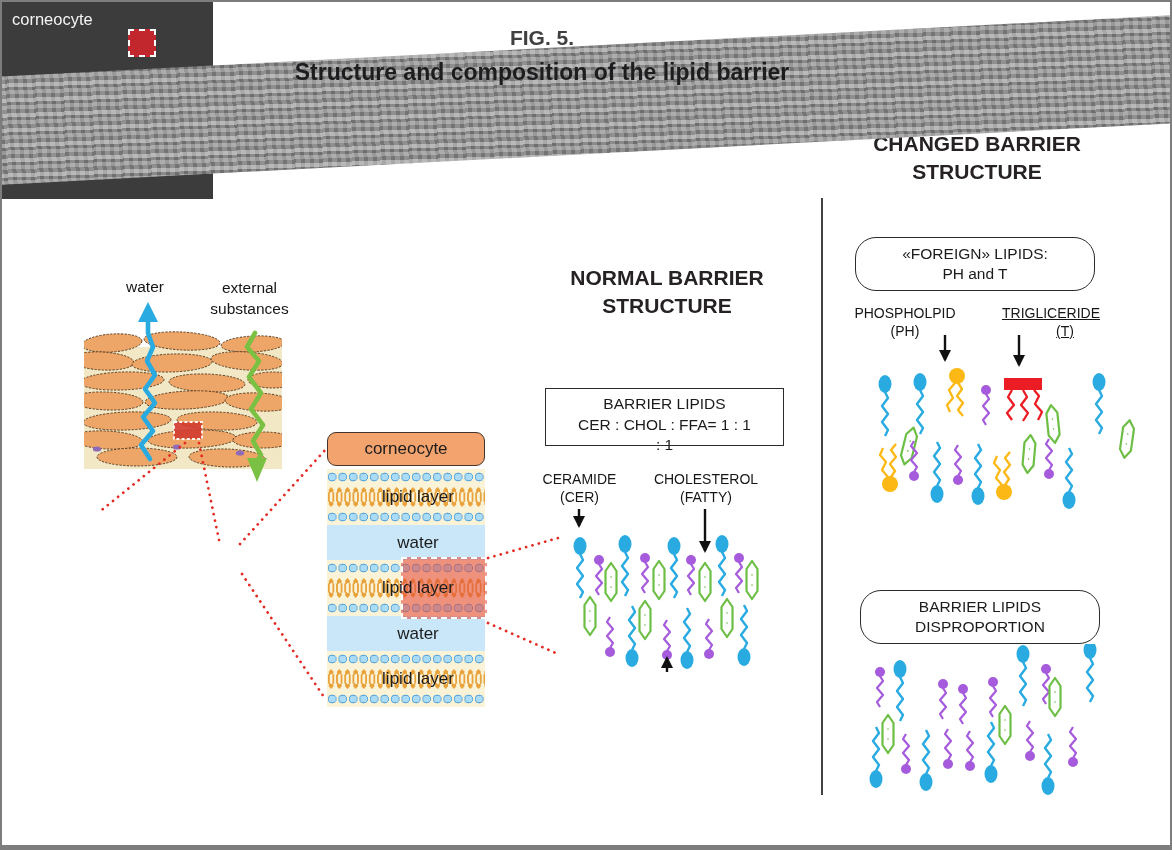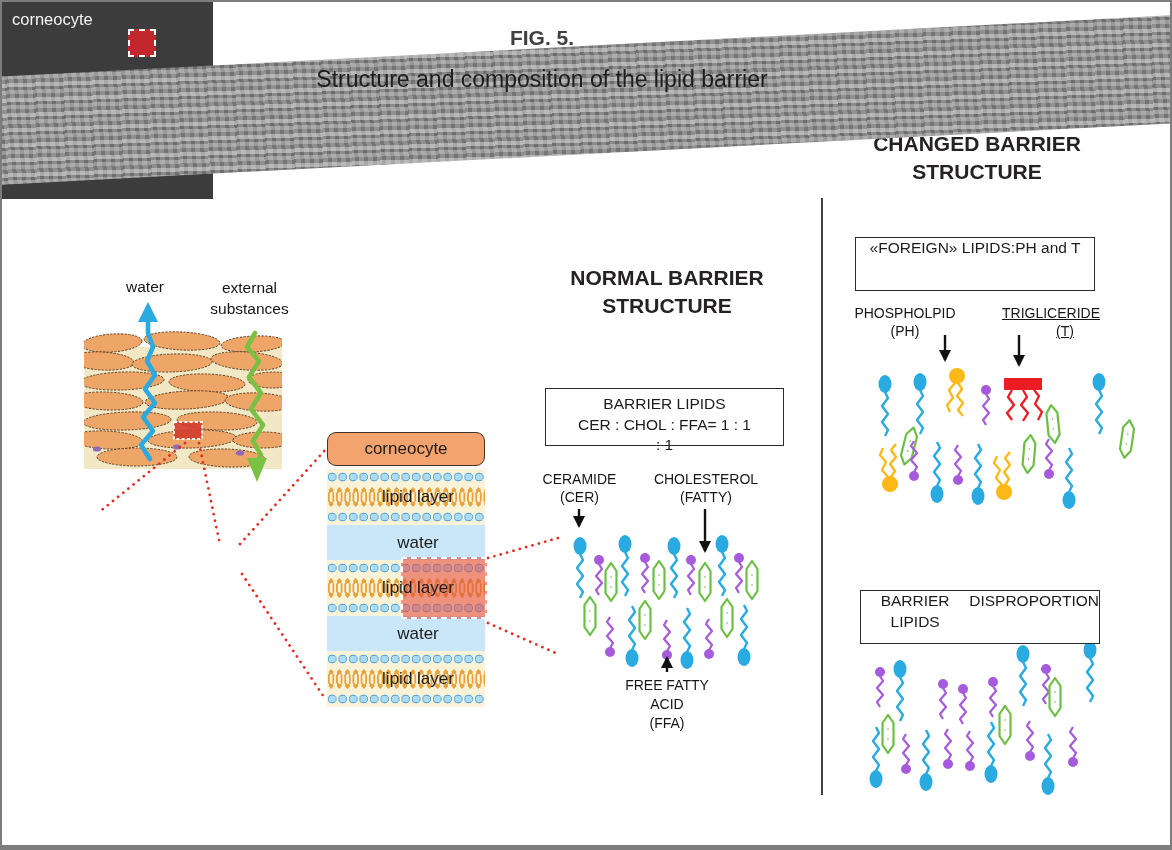"Structure and composition of the" .fig-subtitle { font-weight: 400 -> 700; margin-top: 16px -> 9px }
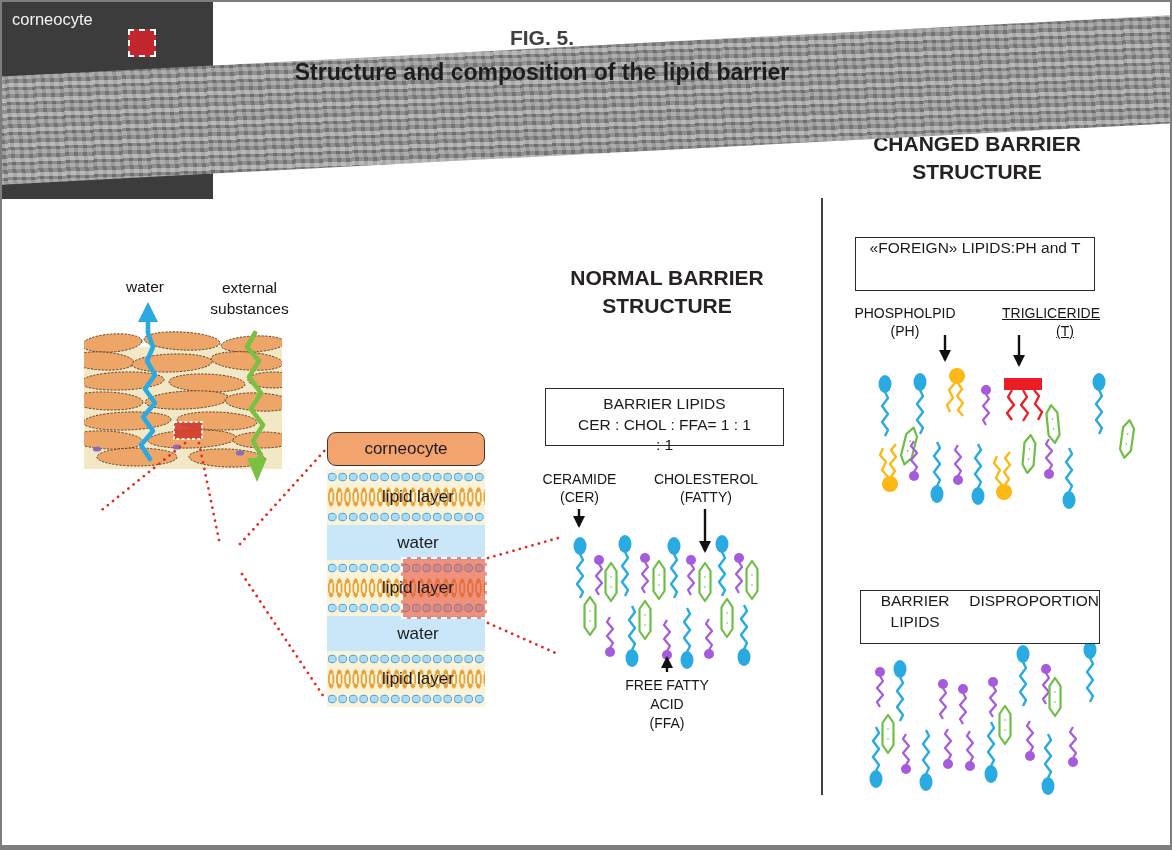"«FOREIGN» LIPIDS:" .tbox.flexc { border-radius: none -> 21px; flex-direction: row -> column }
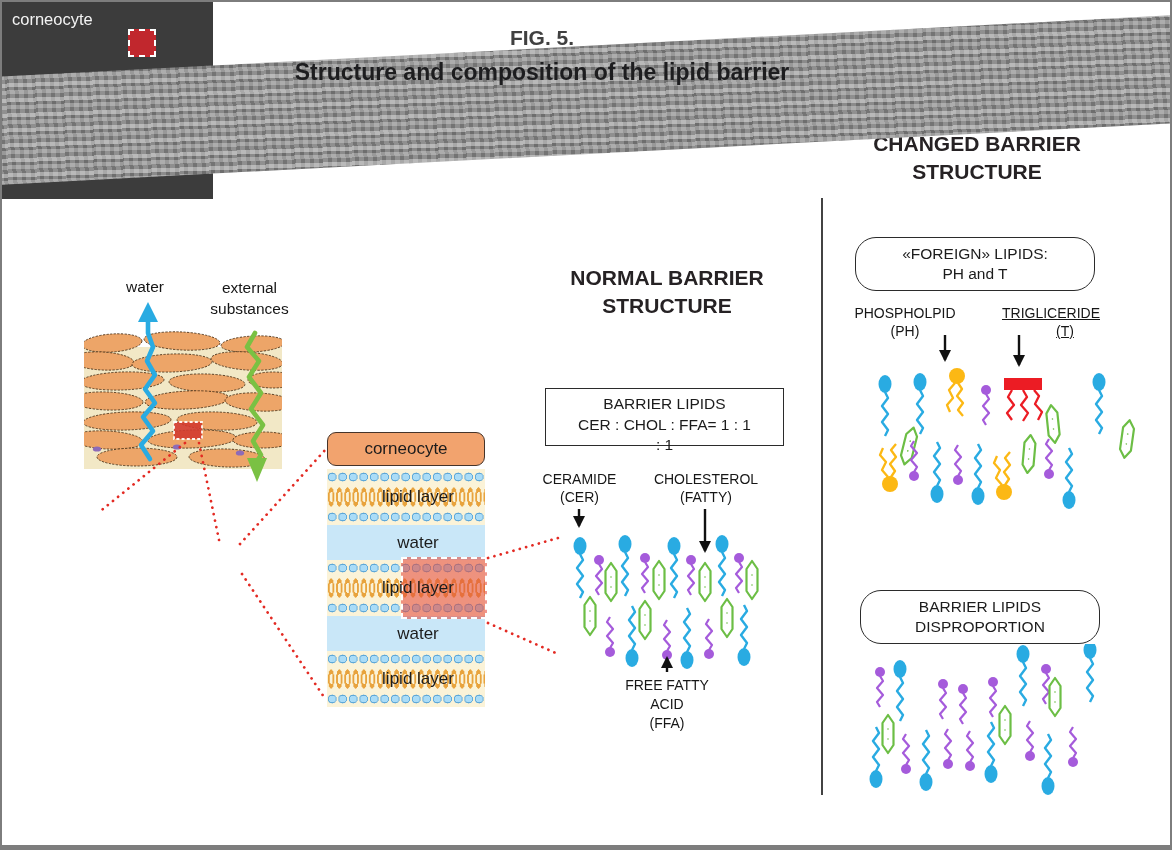"FREE FATTY" div.lbl { html: <div> <div>FREE FATTY</div> <div>ACID</div> <div>(FFA)</div> </div> -> none }
